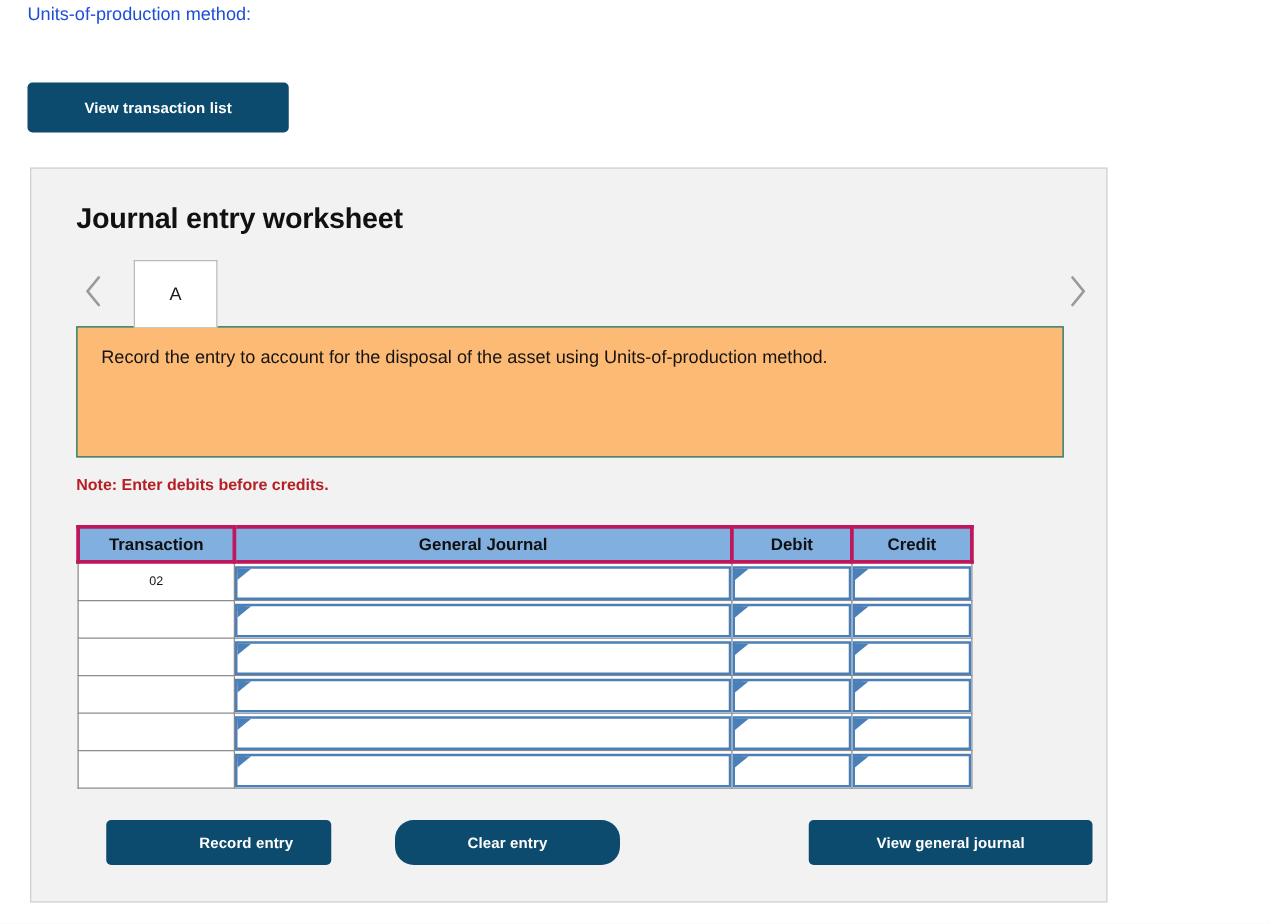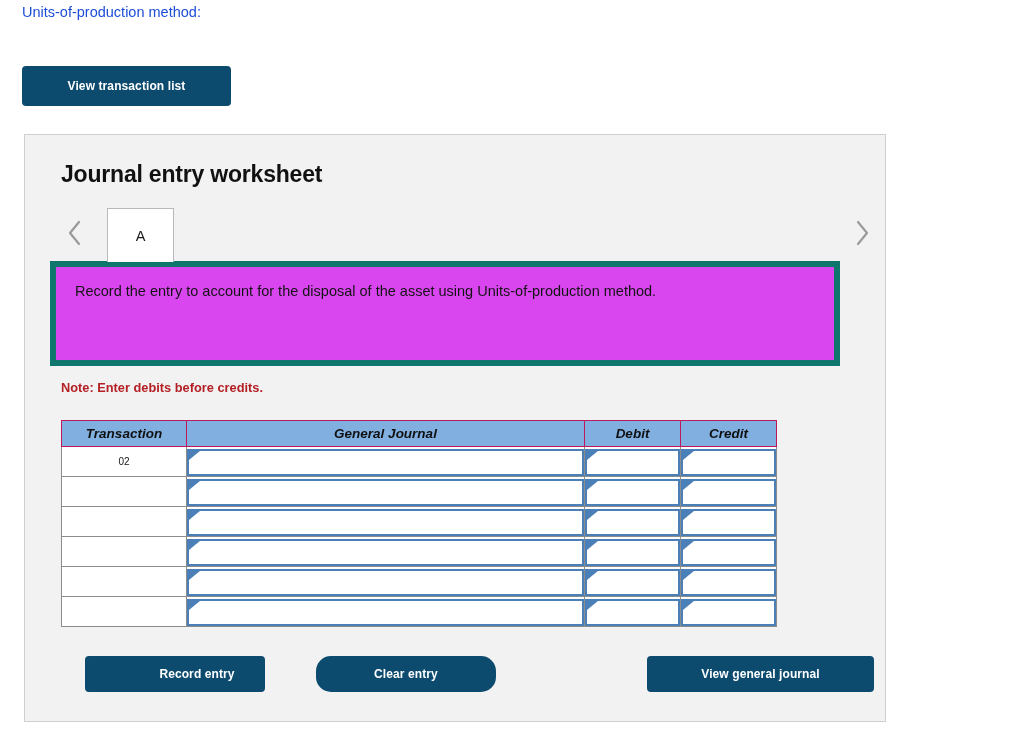"Record the entry to account" .instruction-box { background: #d946ef -> #fdba74; border: 6px solid #0f766e -> 1px solid #0f766e; left: 25px -> 36px }
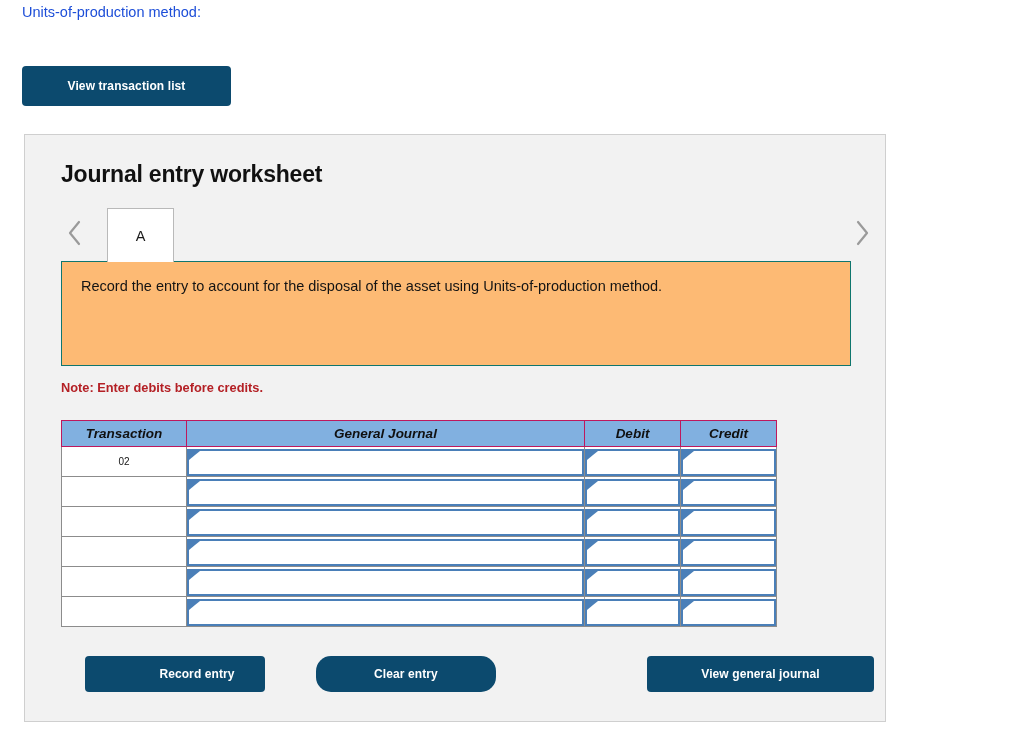"Transaction" .journal-table th { border: 1px solid #be185d -> 3px solid #be185d; font-style: italic -> none }
